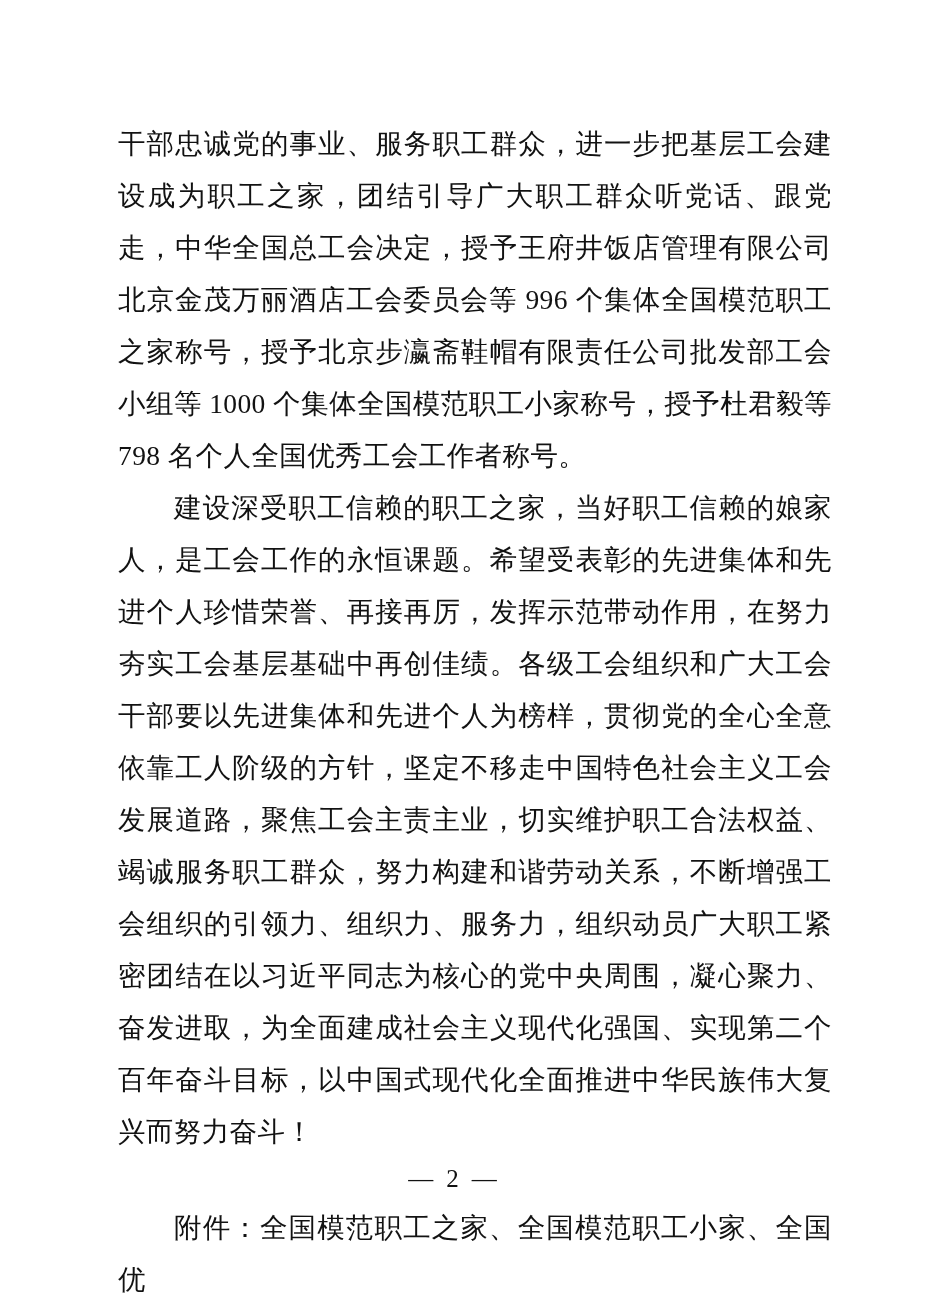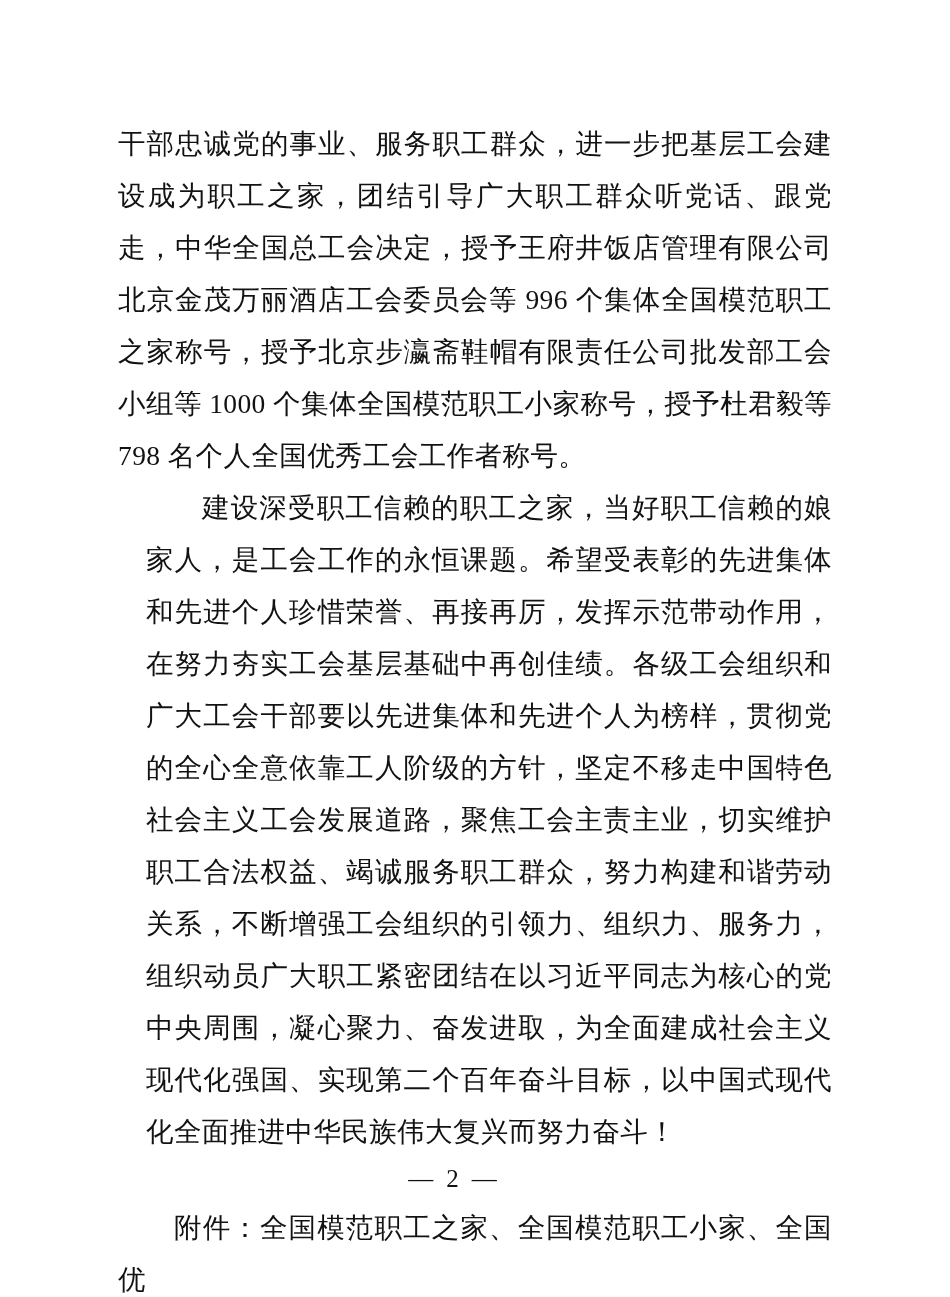"建设深受职工信赖的职工之家，当好职工信赖的娘家人，是工会工作的永恒课题。希望受表" .para.indent { margin-left: 28px -> none }
